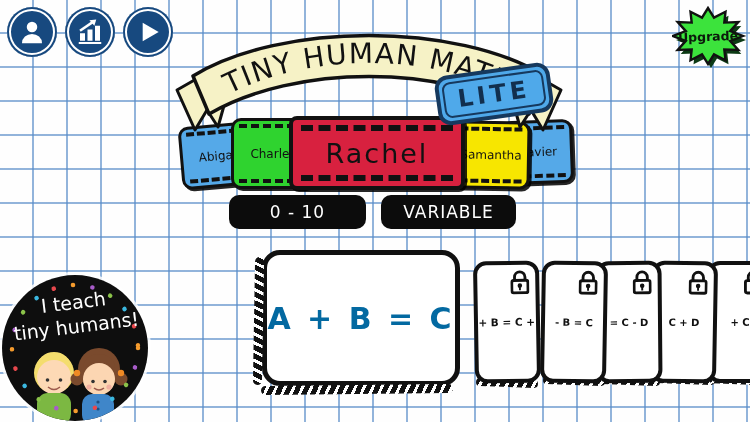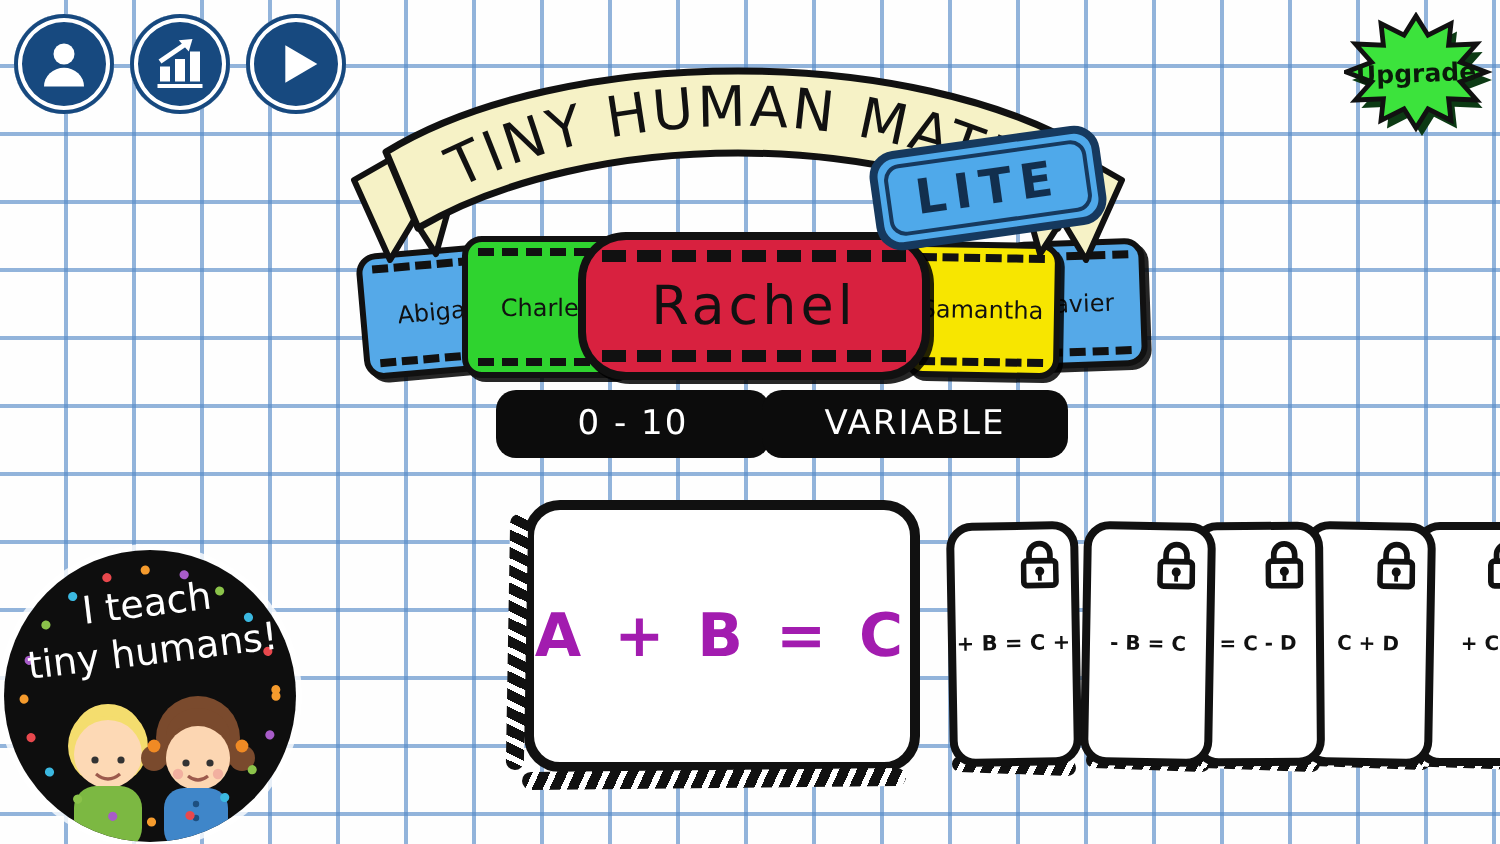"Rachel" .tab-rachel { border-radius: 24px -> 8px }
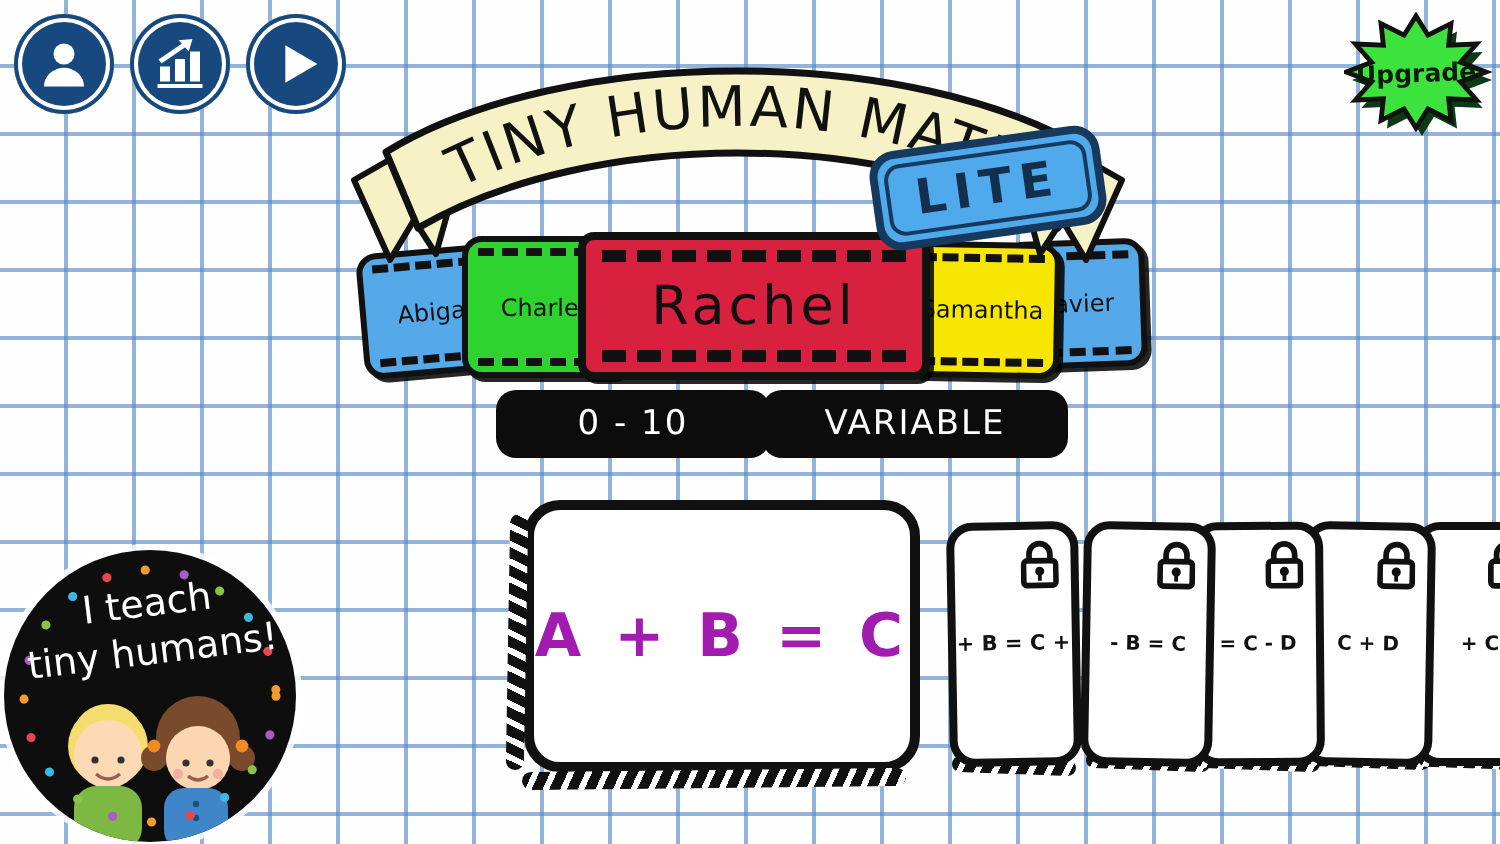"0 - 10" .pill-range { margin-left: 19px -> none }
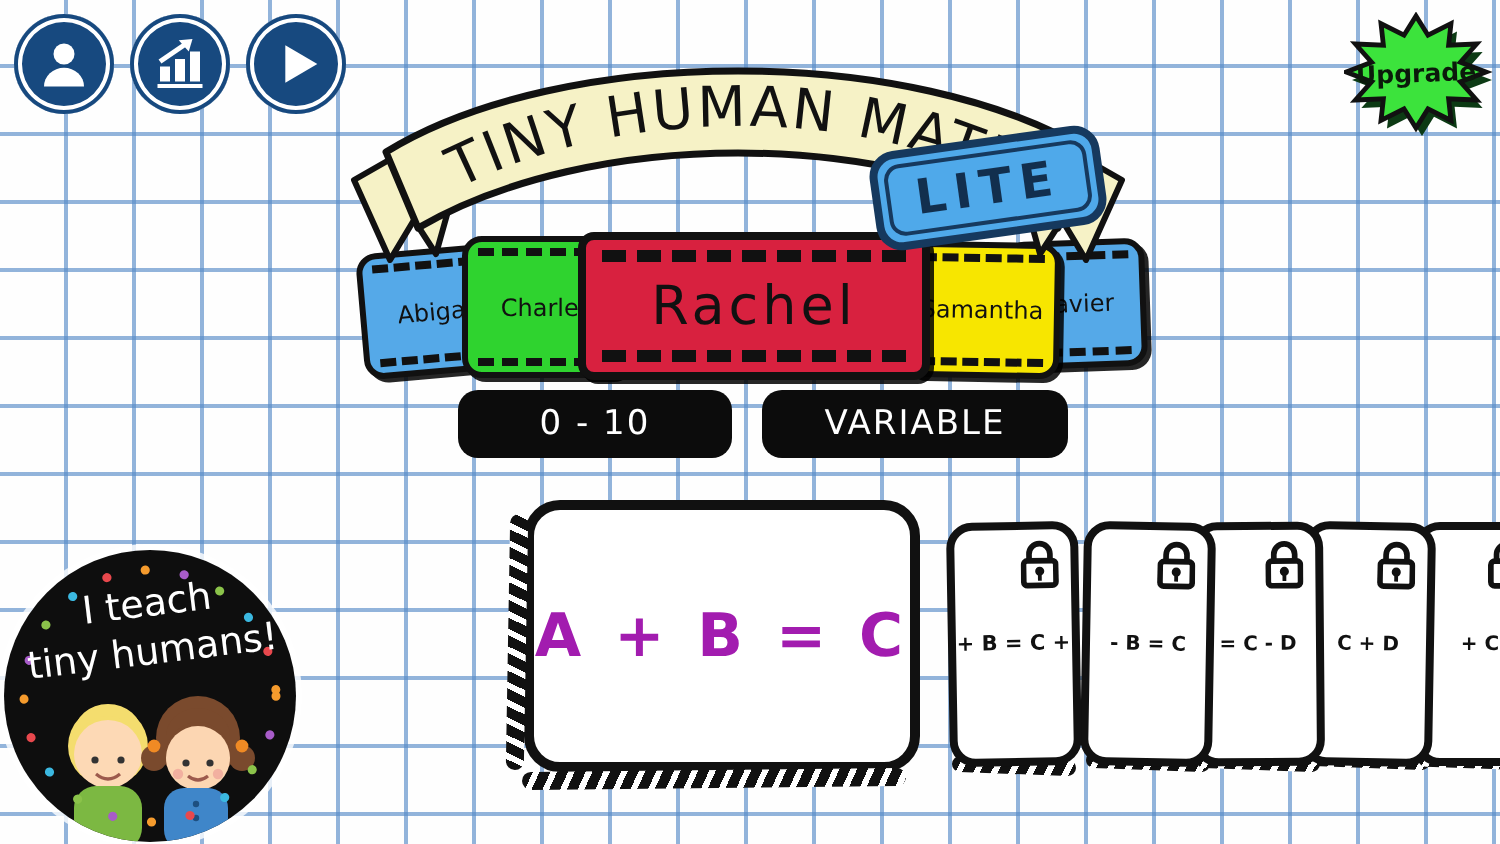"VARIABLE" .pill-mode { width: 153px -> 135px }
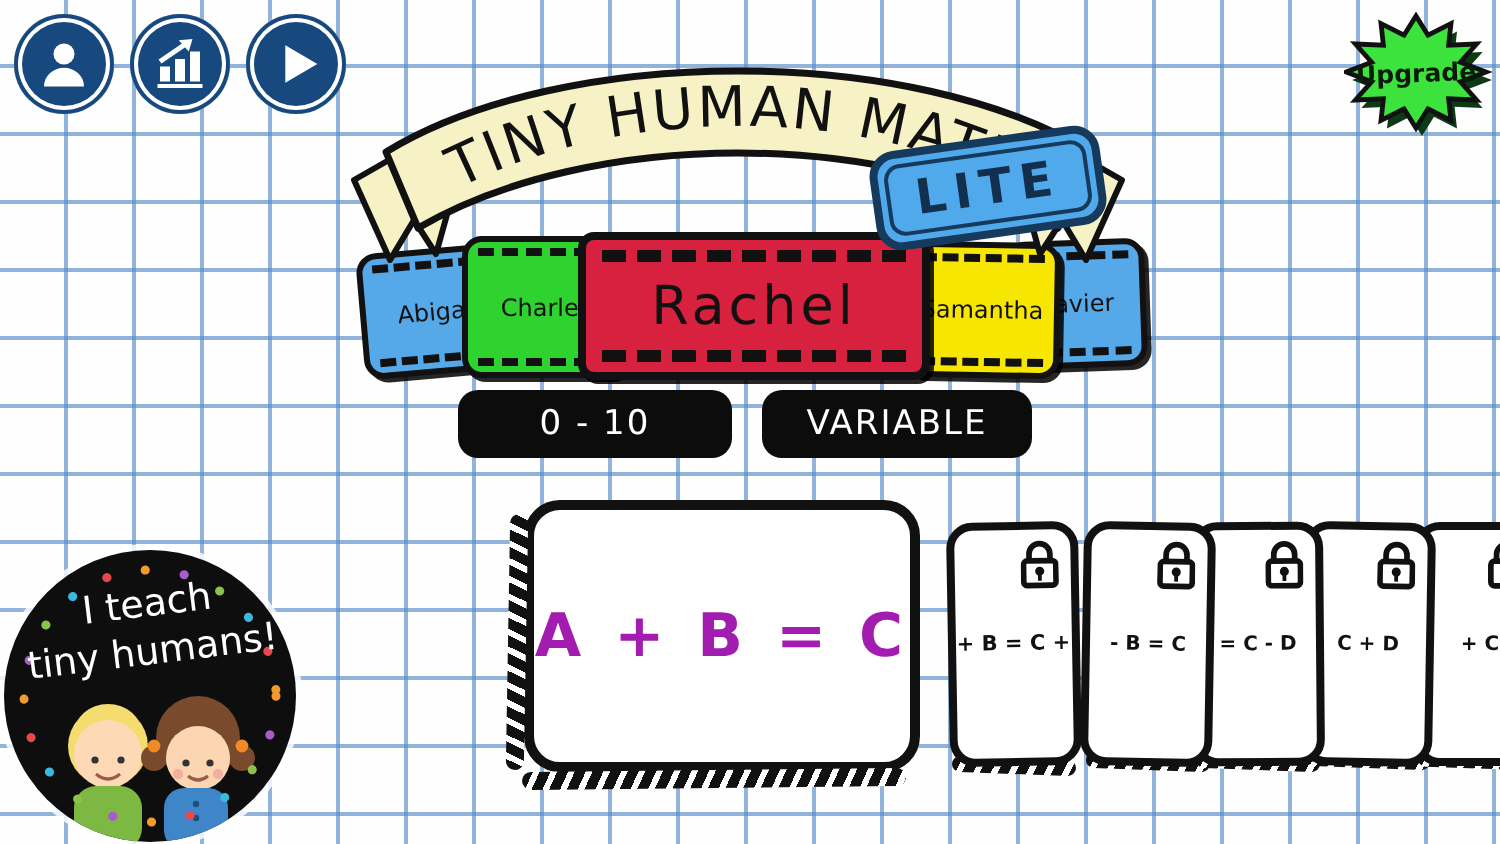"A + B = C" .main-card span { color: #a21caf -> #0369a1 }
